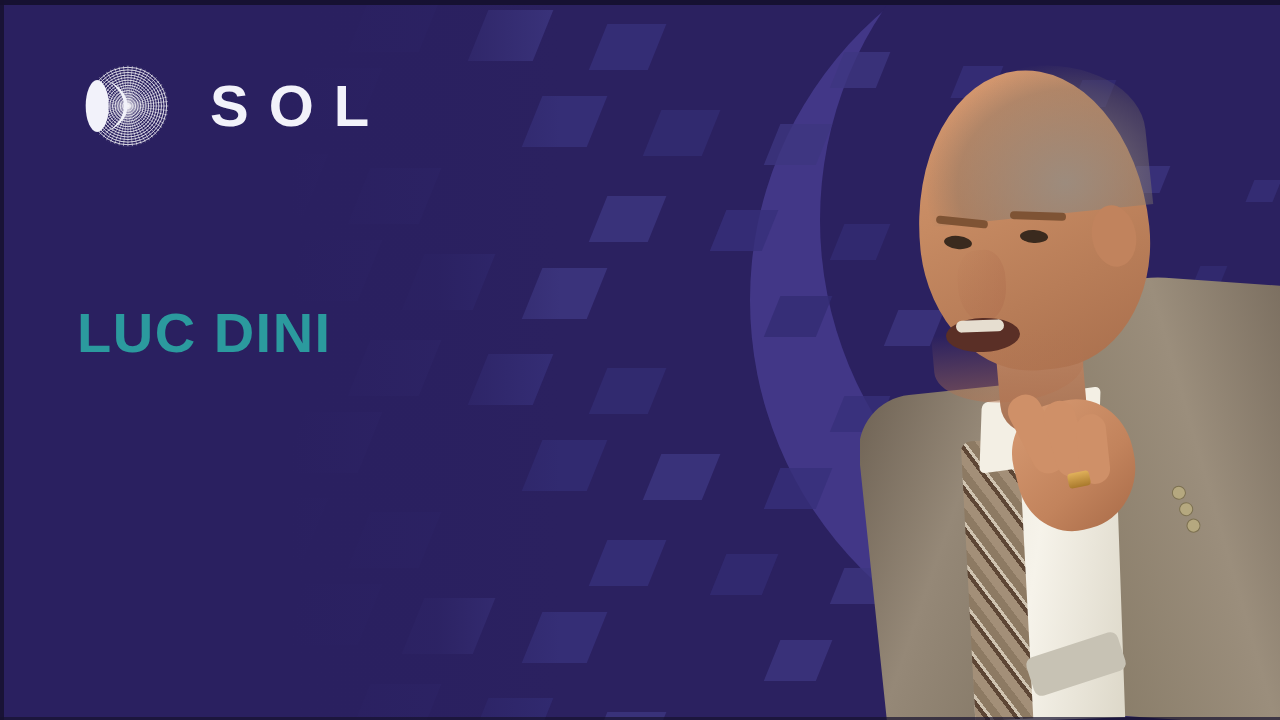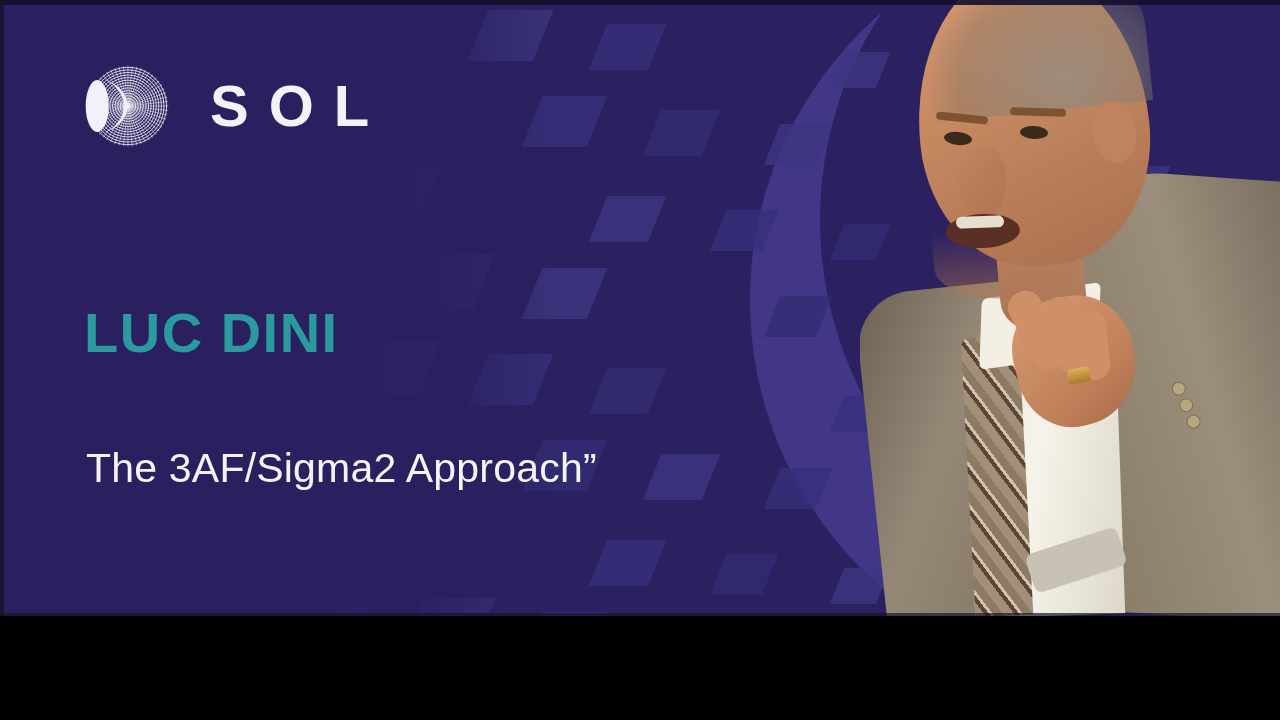"SOL" #slide { height: 616px -> 720px }
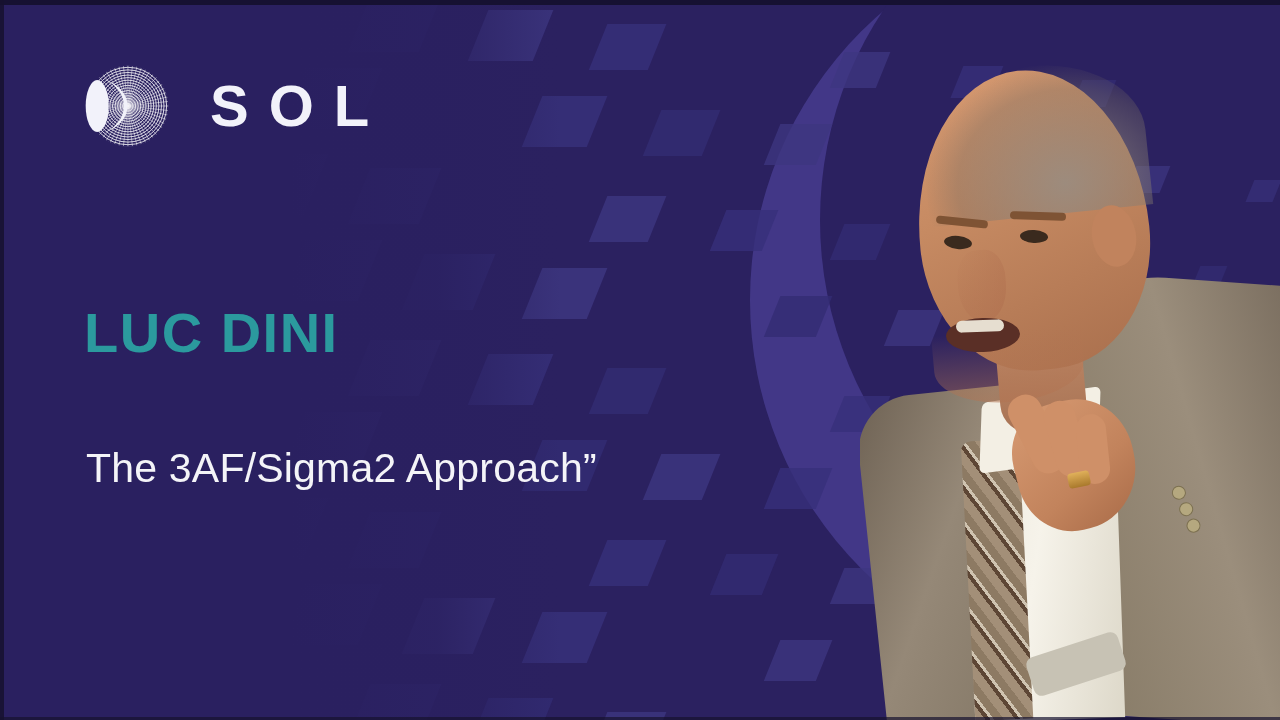"LUC DINI" .speaker-name { left: 84px -> 77px }
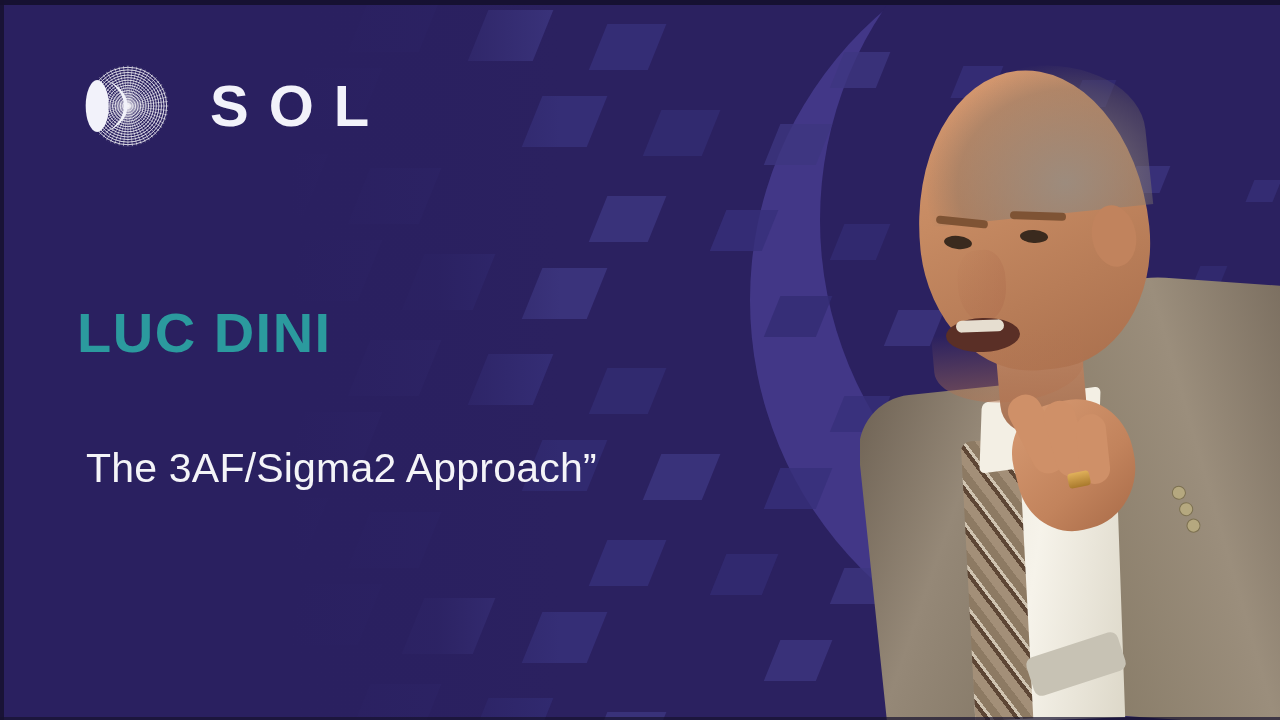"The 3AF/Sigma2 Approach”" div.title-line2 { html: <div>The 3AF/Sigma2 Approach”</div> -> none }
